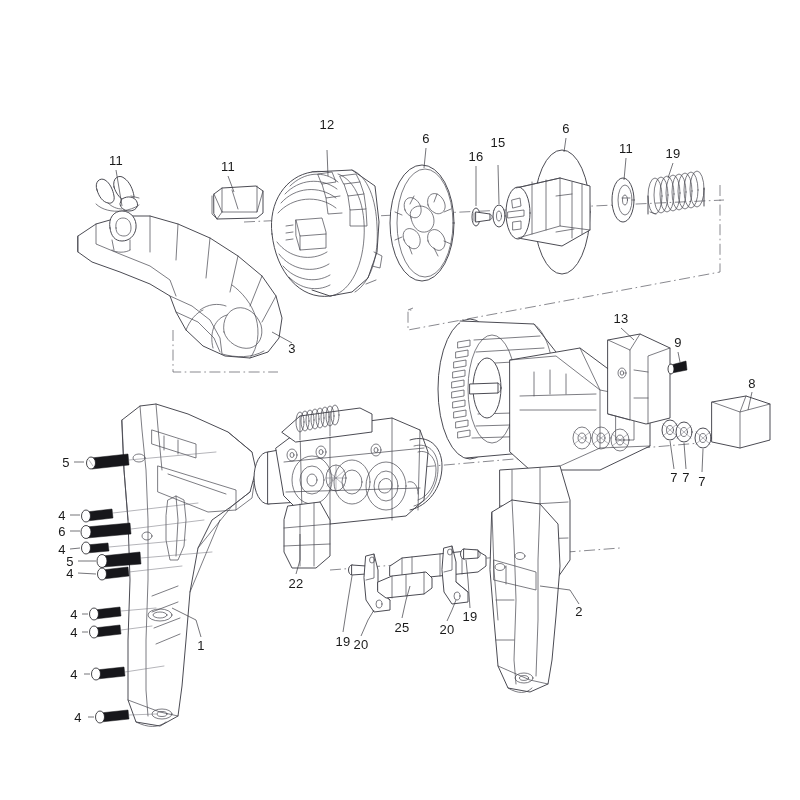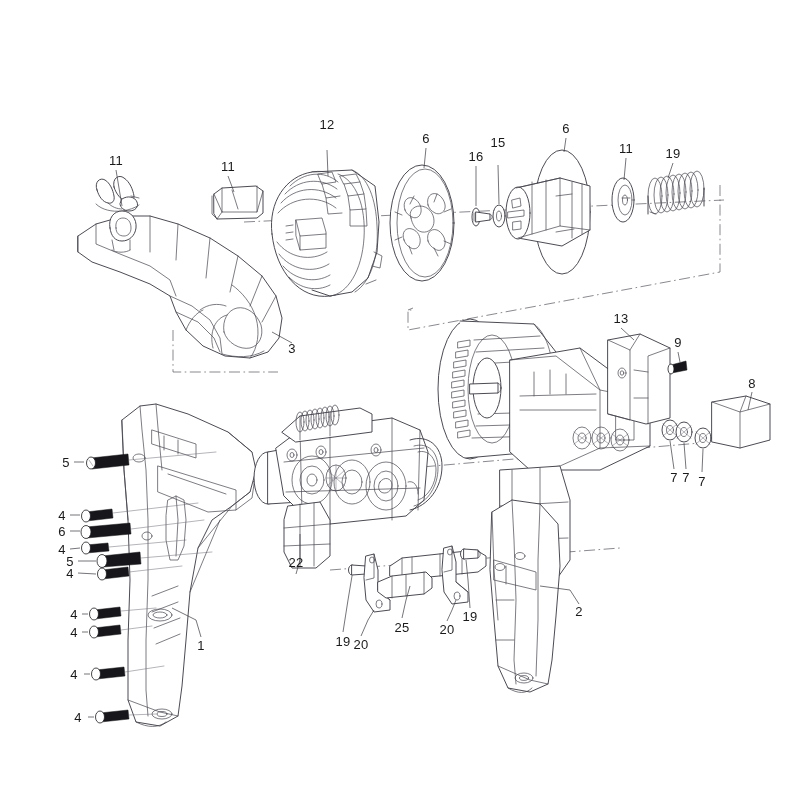"22" div.lbl { top: 562px -> 583px }
